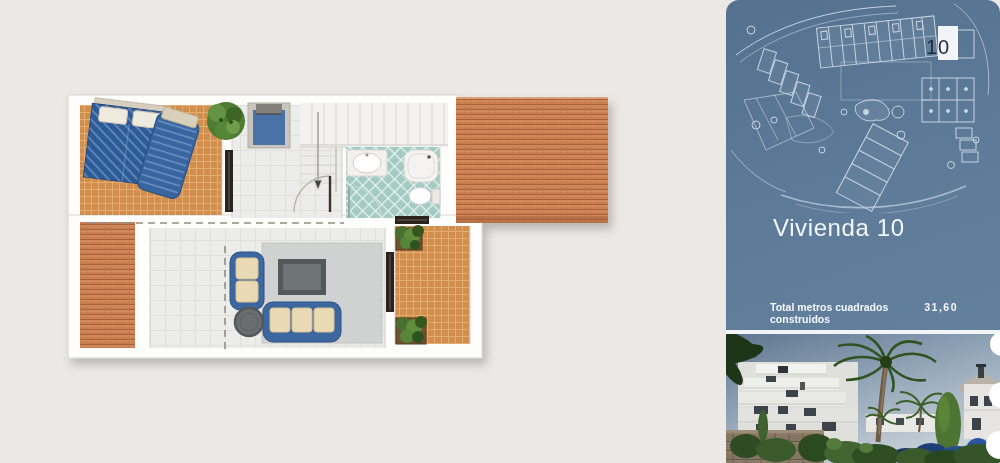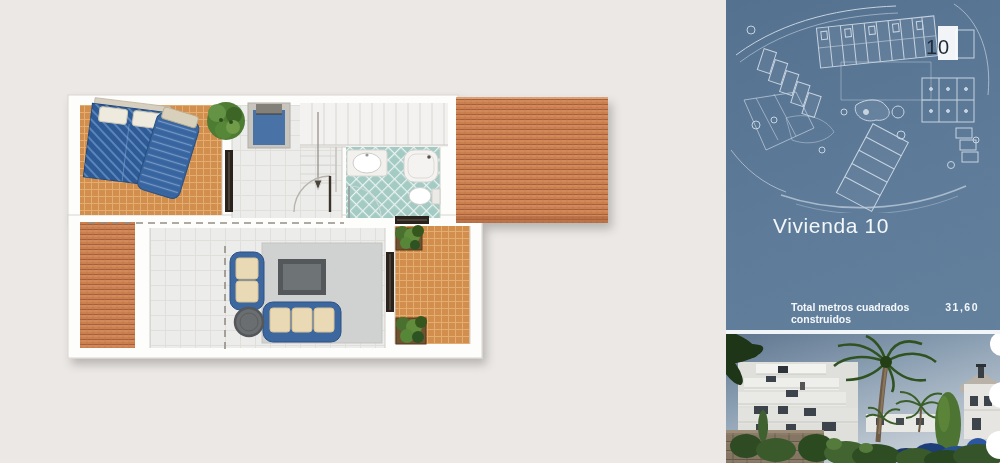"10" .panel { border-radius: none -> 13px }
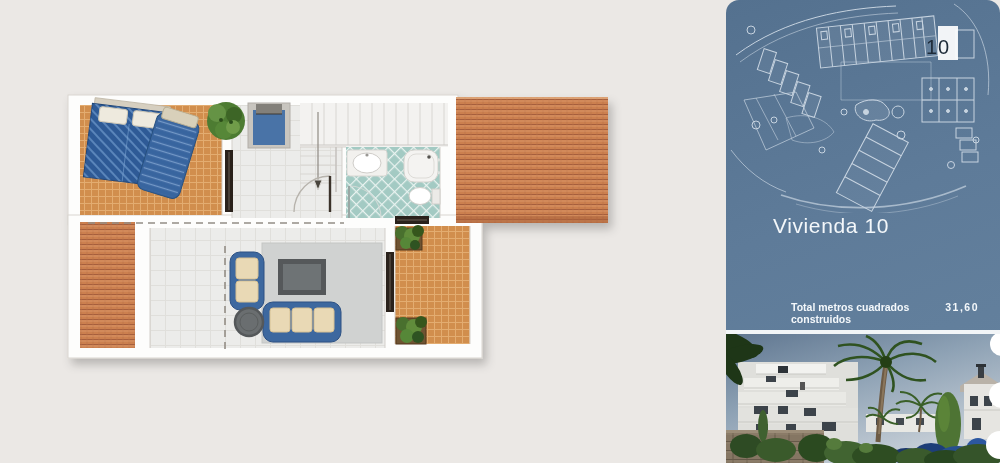"Vivienda 10" .info h1 { font-size: 21px -> 24px }
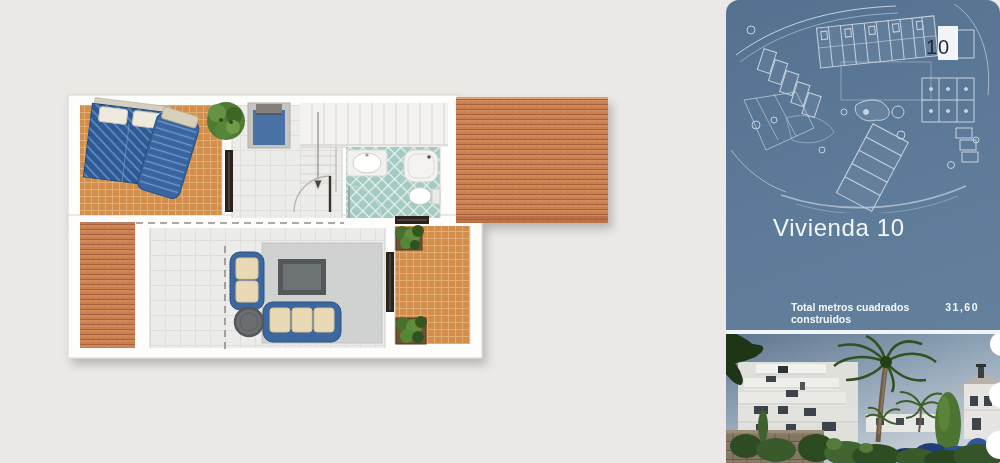"Total metros cuadrados construidos" .total { left: 65px -> 44px }
